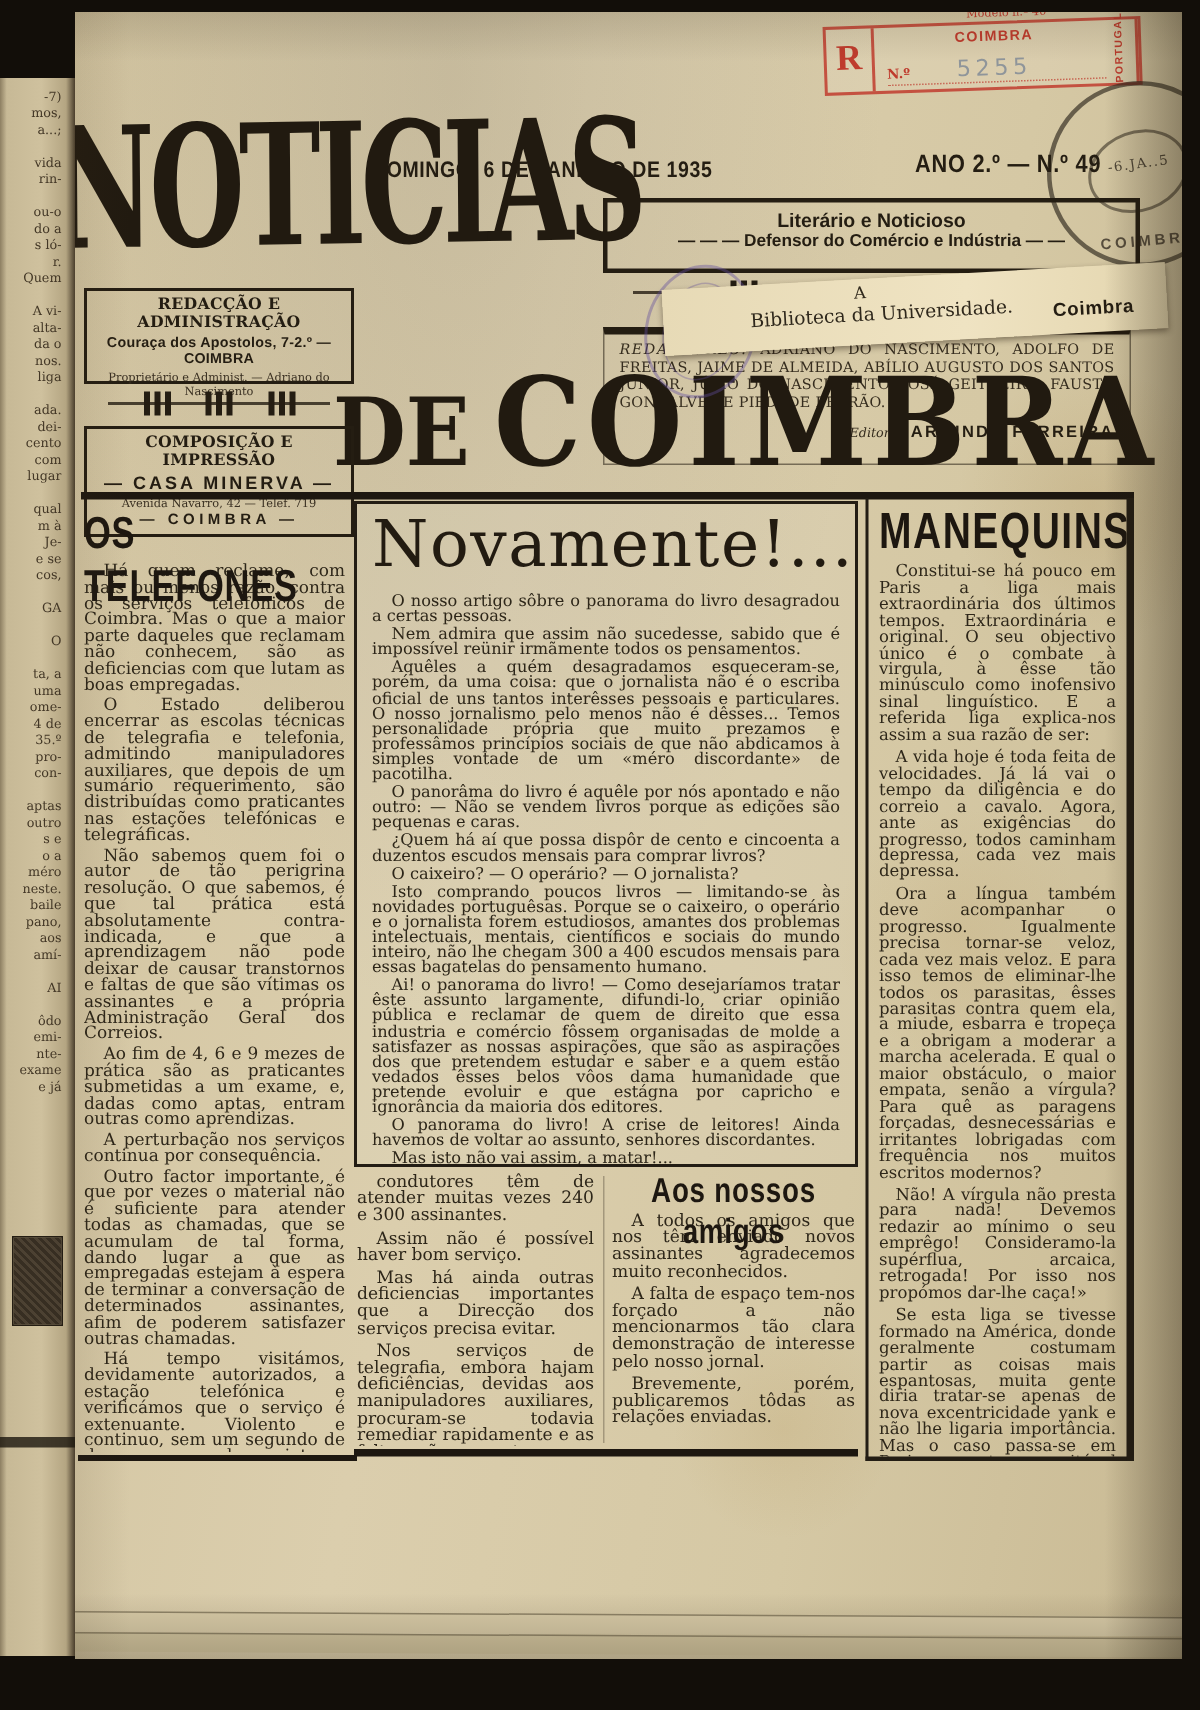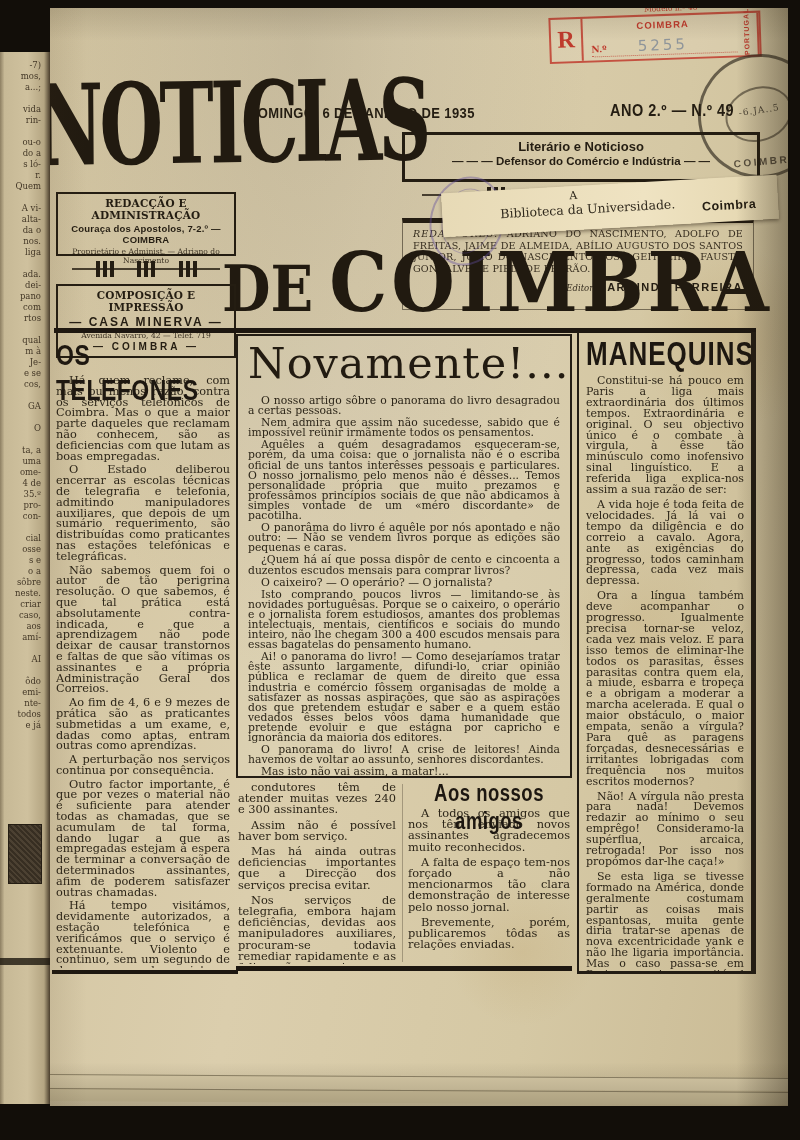"pano" div.frag { text: pano -> cento }
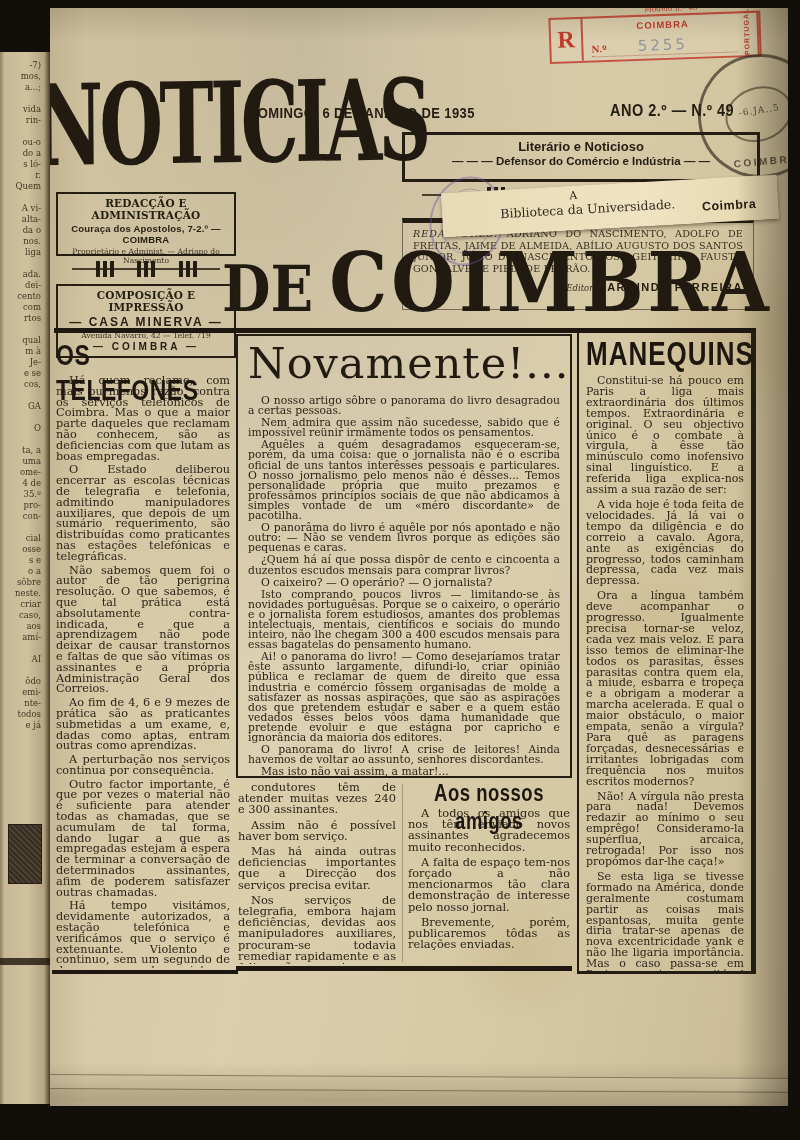"rtos" div.frag { text: rtos -> lugar }
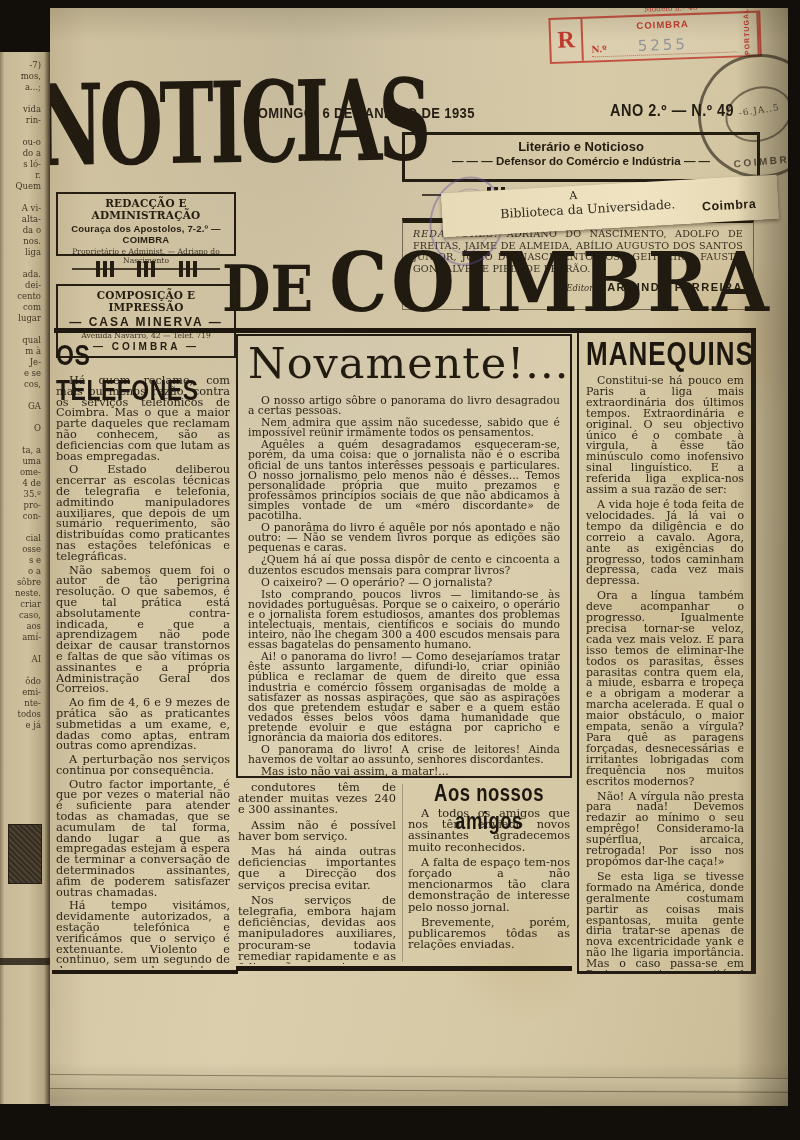"cial" div.frag { text: cial -> aptas }
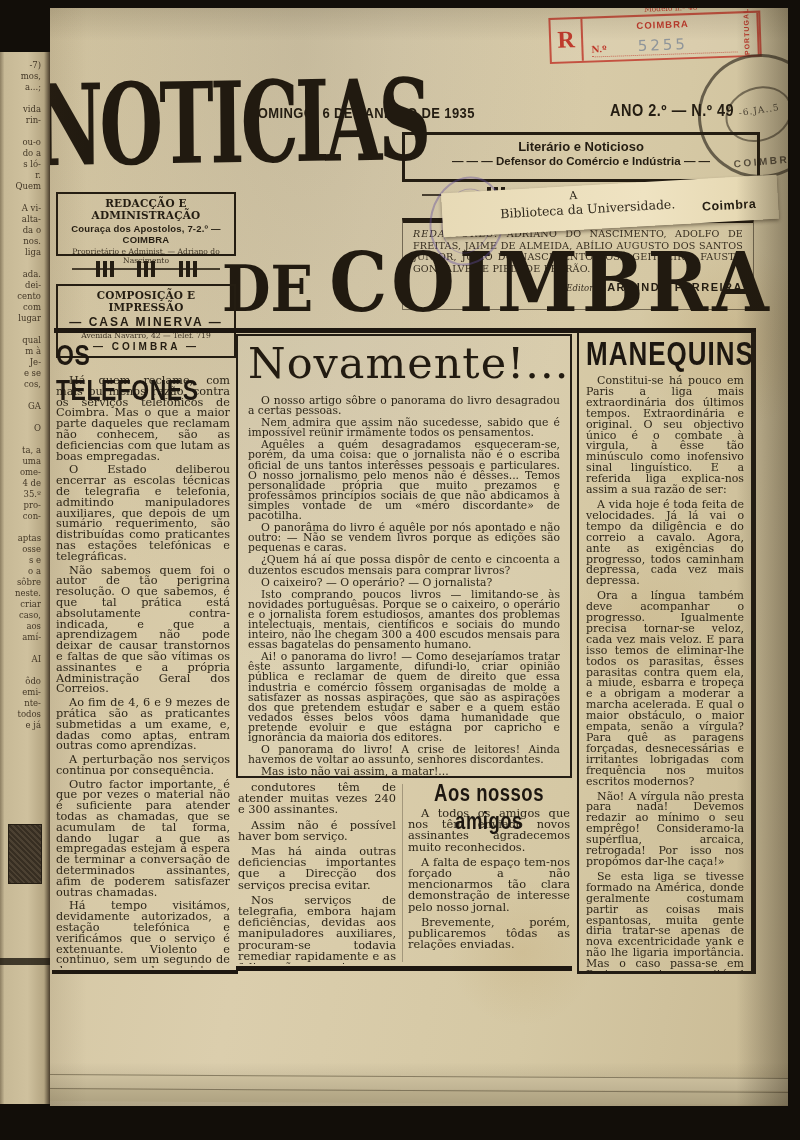"osse" div.frag { text: osse -> outro }
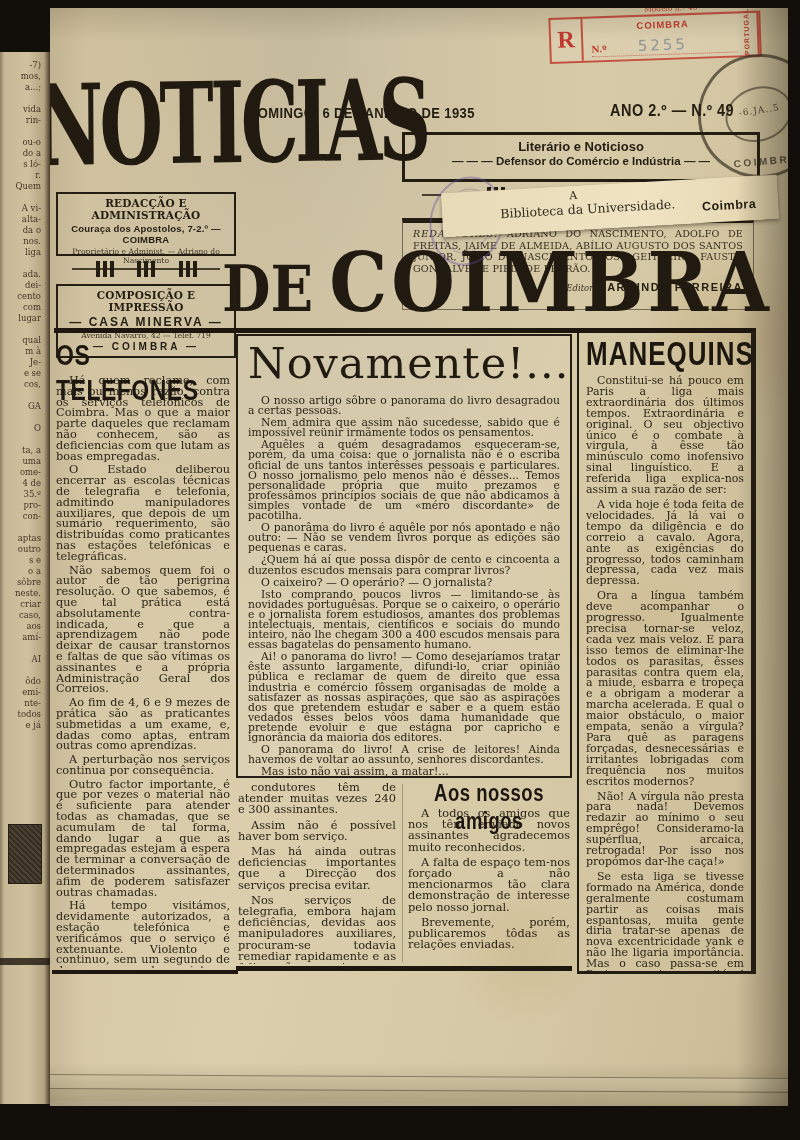"sôbre" div.frag { text: sôbre -> méro }
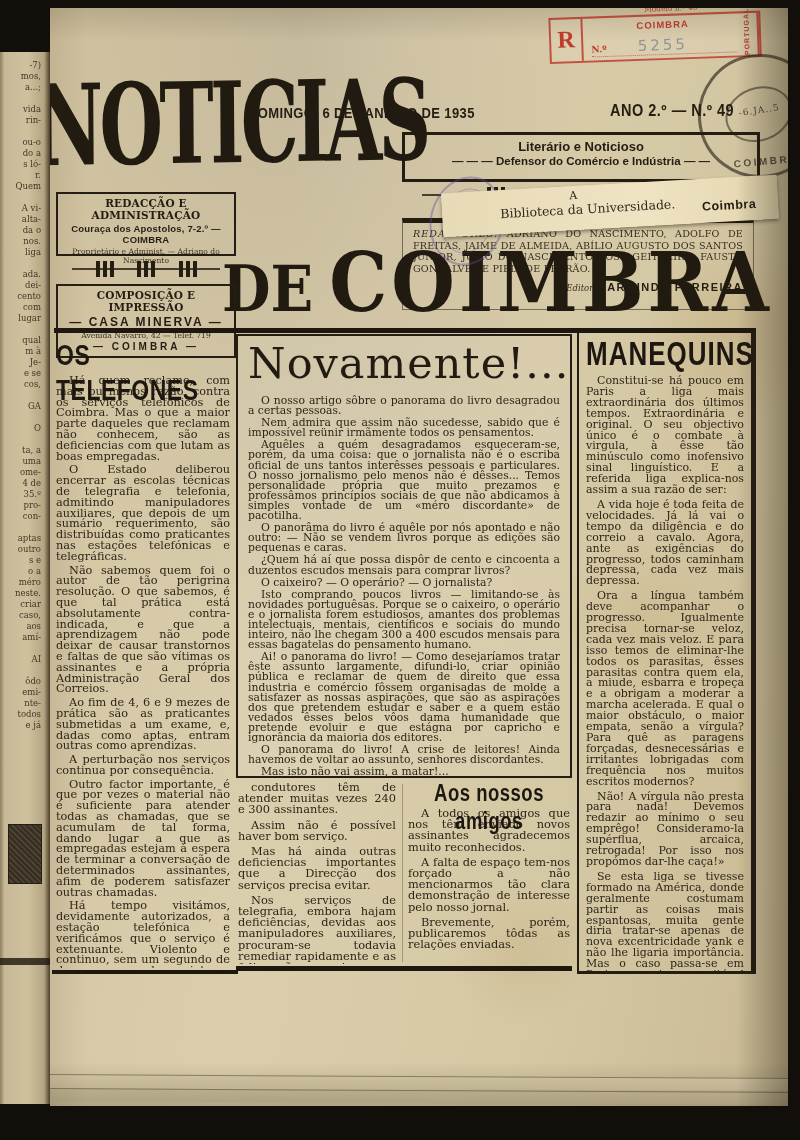"criar" div.frag { text: criar -> baile }
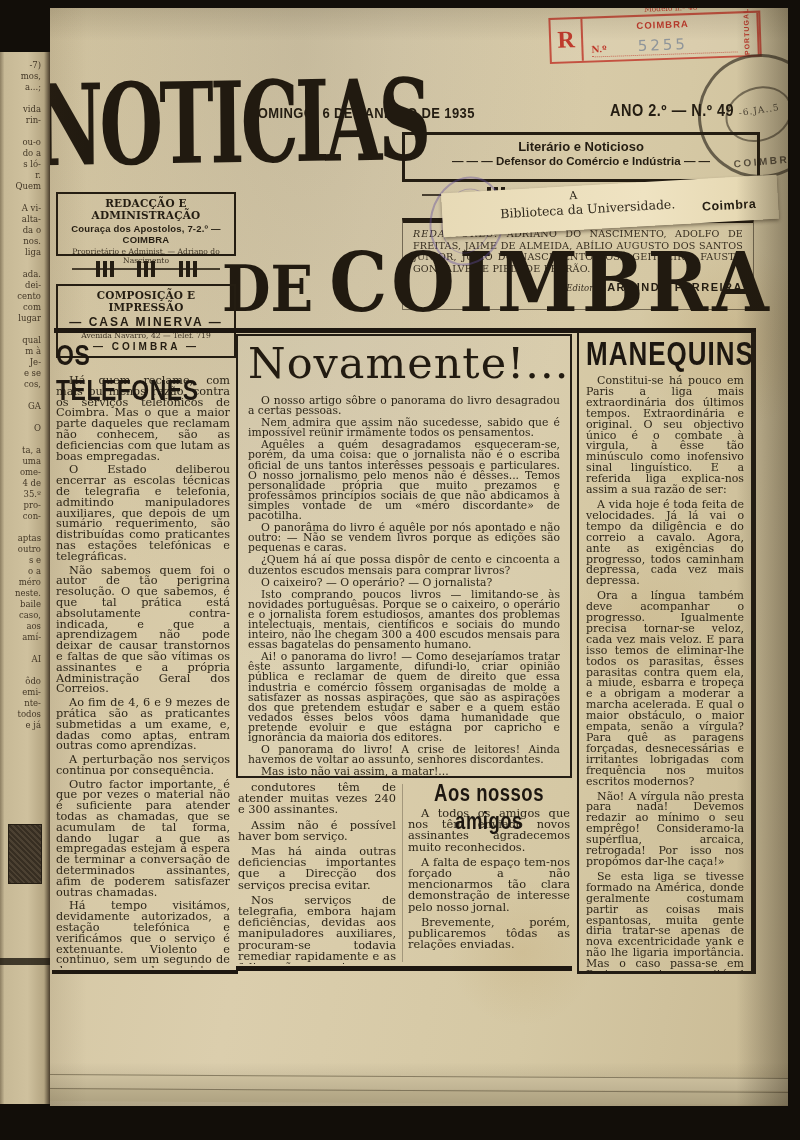"caso," div.frag { text: caso -> pano }
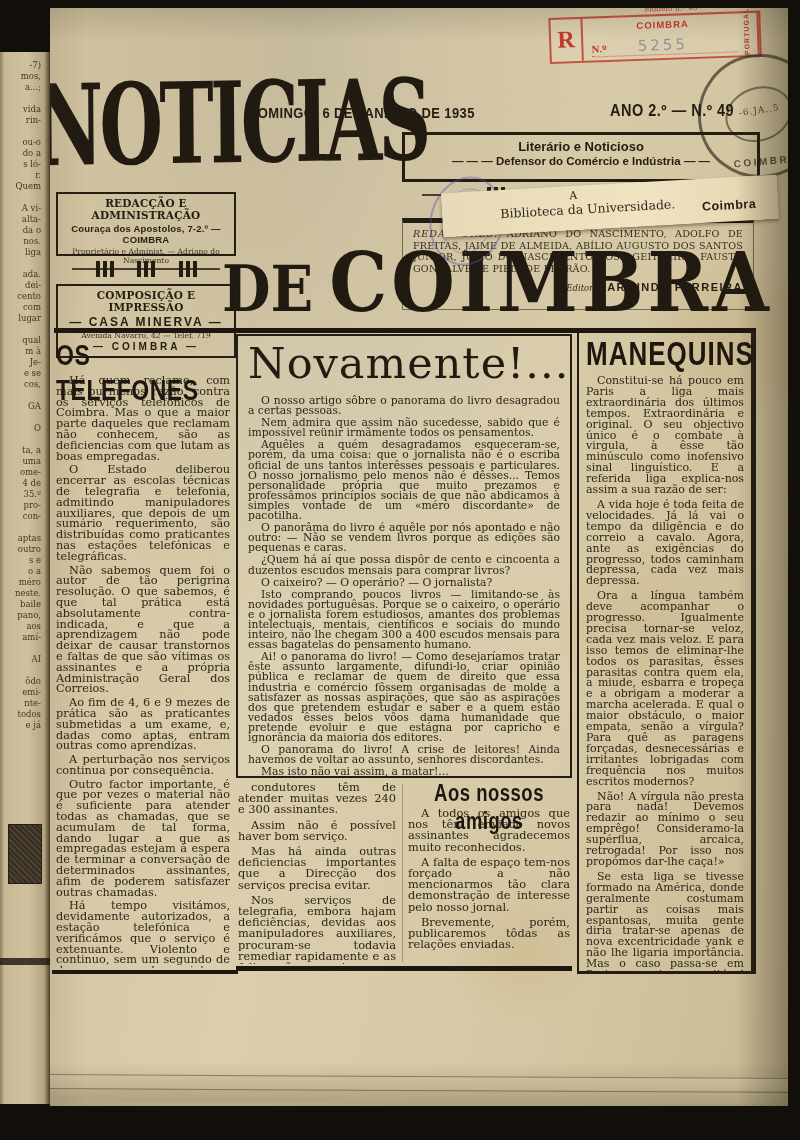"todos" div.frag { text: todos -> exame }
